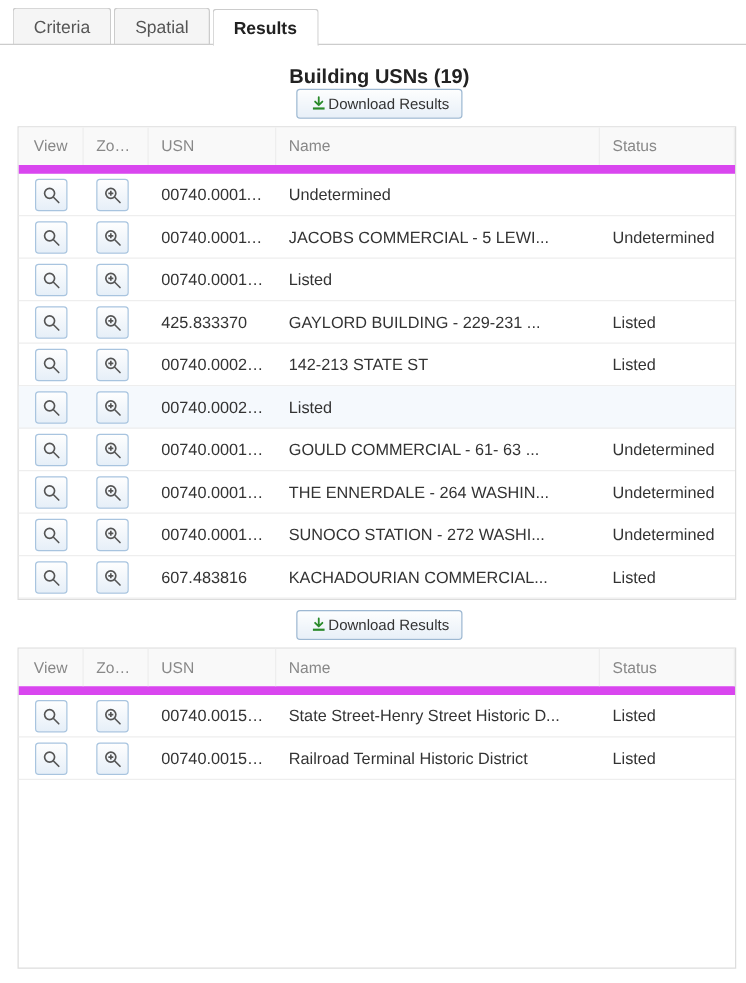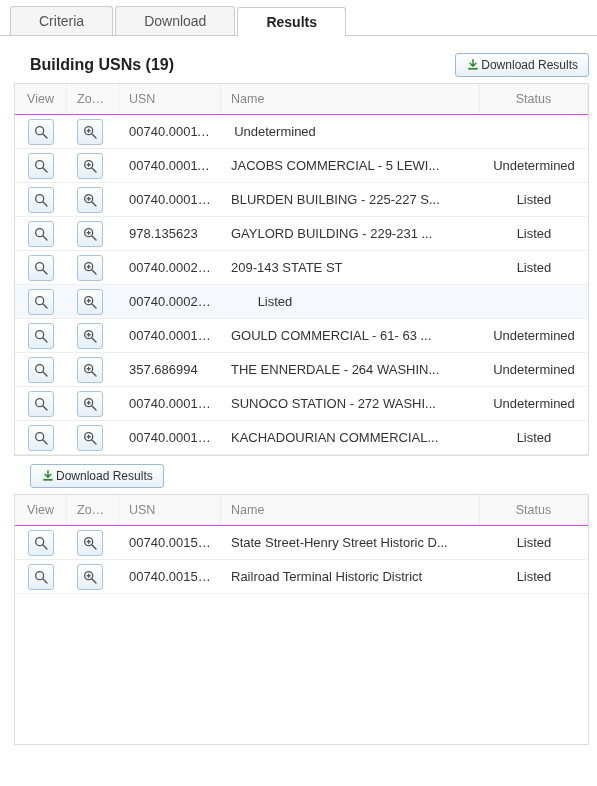"Criteria" .tab { padding: 6px 28px -> 6px 16px }
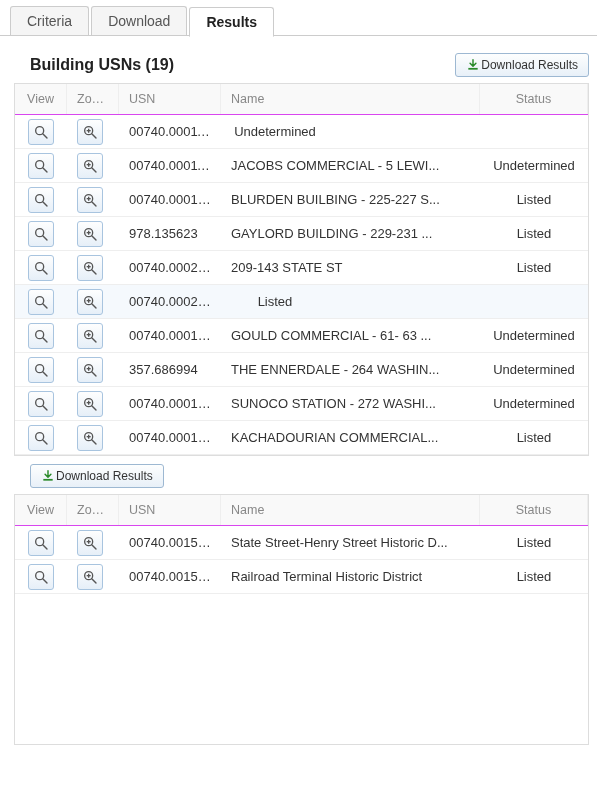"Download" div.tab { text: Download -> Spatial }
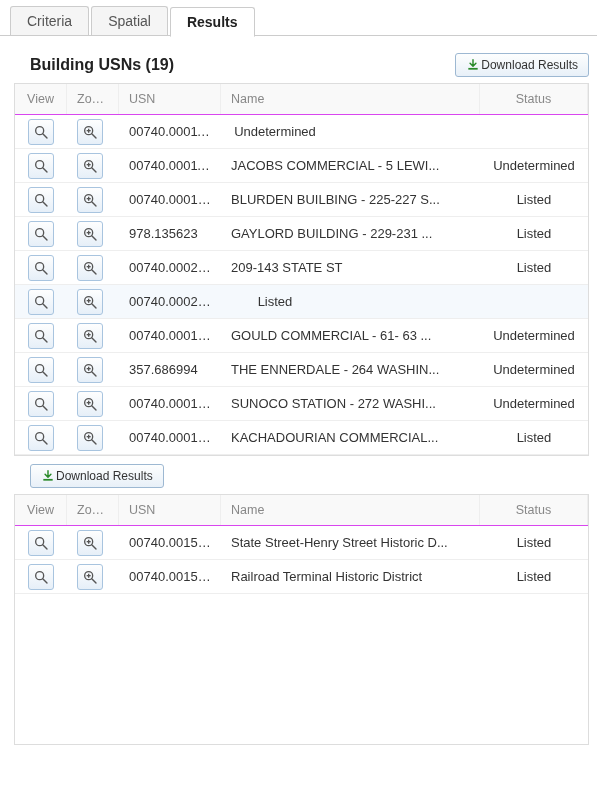"Building USNs (19)" .section-header { flex-direction: none -> column; margin: 8px 0 6px 16px -> 8px 0 6px 4px }
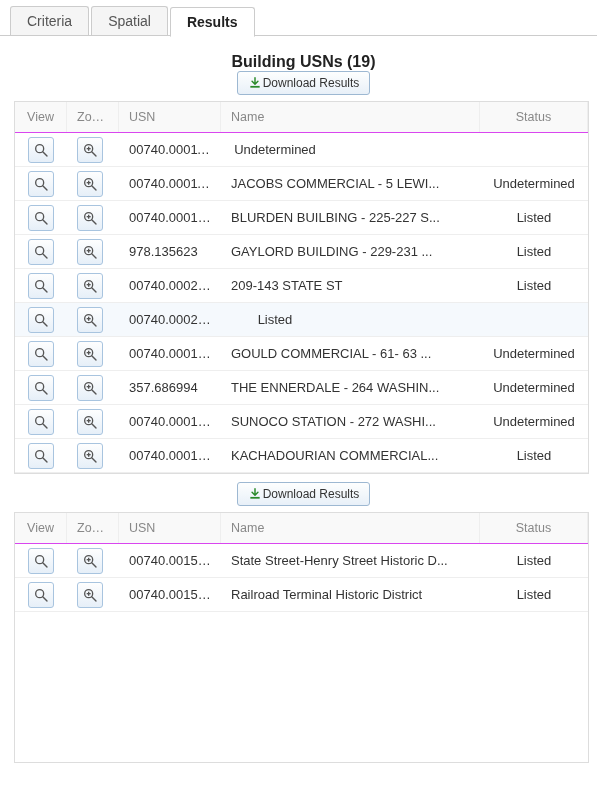"View" .grid-head { border-bottom: 1px solid #d946ef -> 7px solid #d946ef }
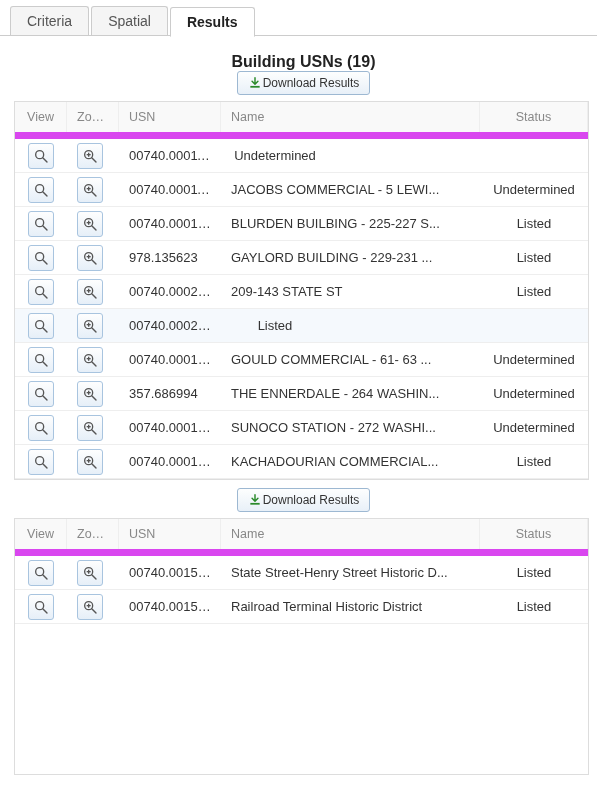"Status" .col-status { text-align: center -> none }
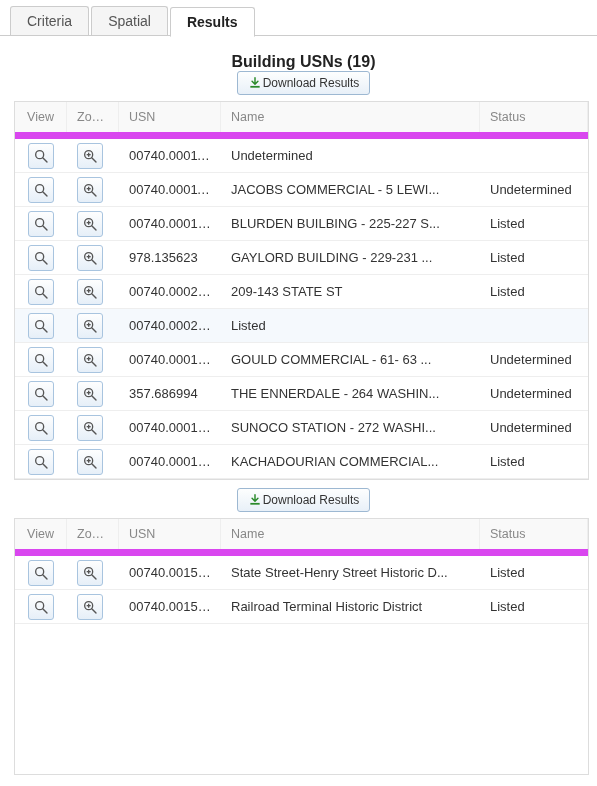"BLURDEN BUILBING - 225-227 S..." div.cell { html: <div>BLURDEN BUILBING - 225-227 S...</div> -> none }
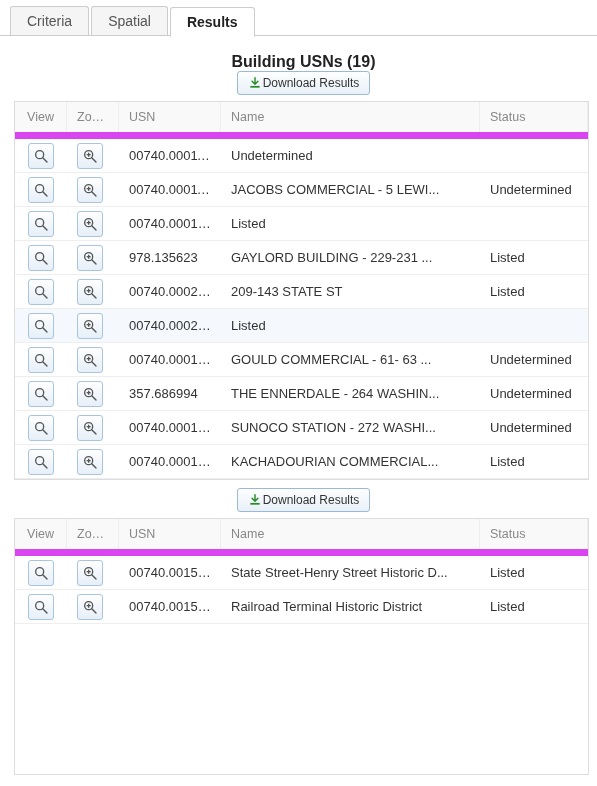"978.135623" div.cell { text: 978.135623 -> 425.833370 }
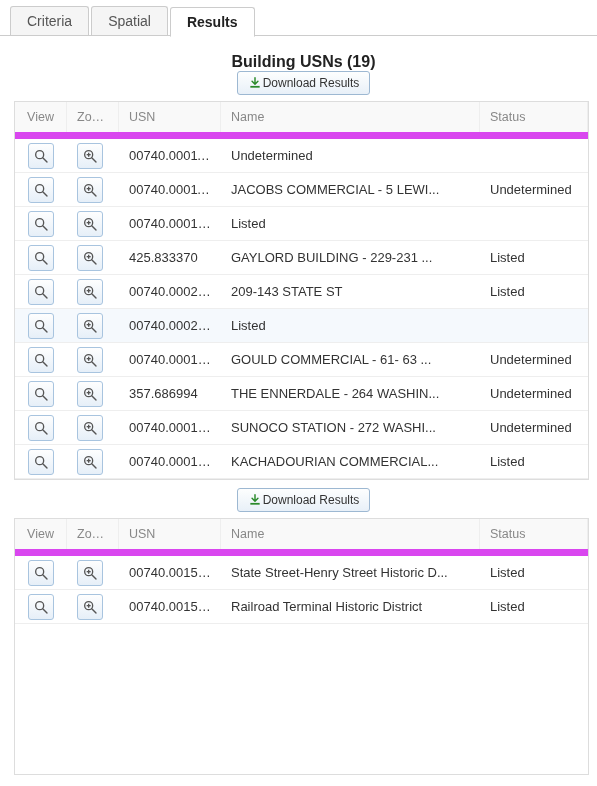"209-143 STATE ST" div.cell { text: 209-143 -> 142-213 }
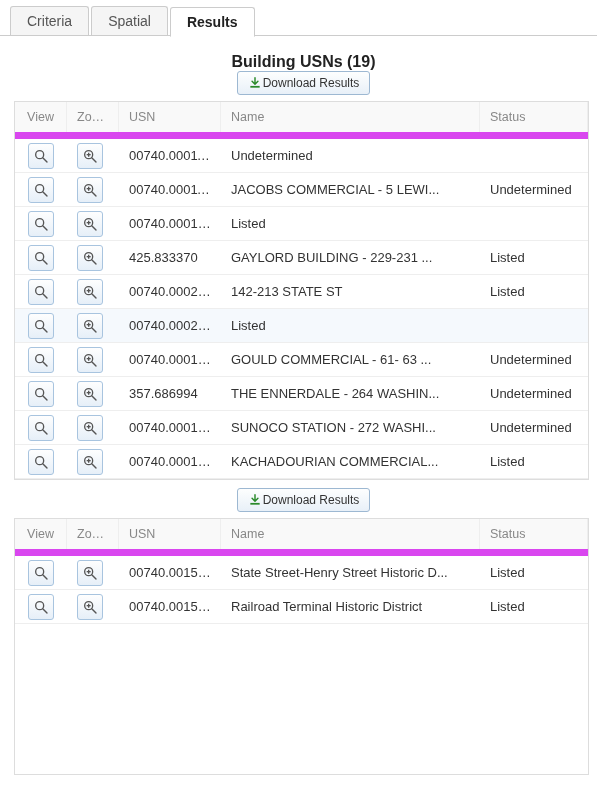"357.686994" div.cell { text: 357.686994 -> 00740.000139 }
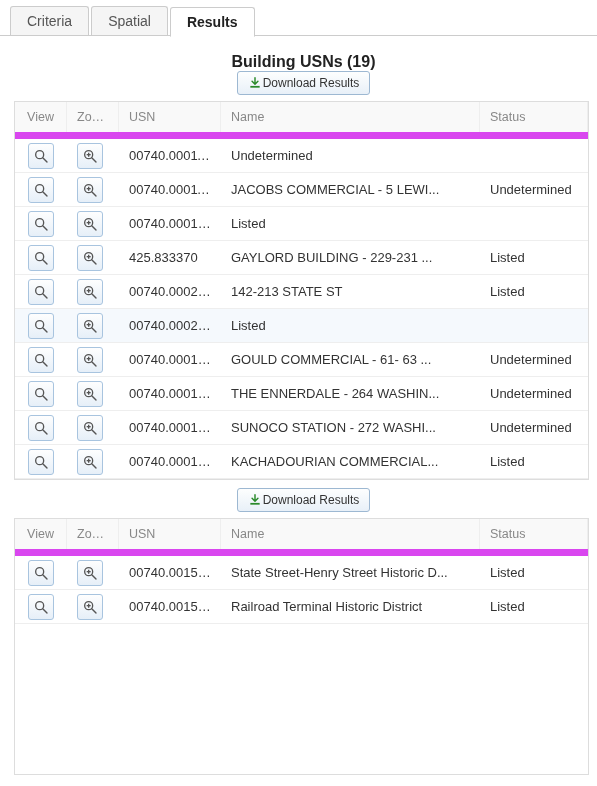"00740.000156" div.cell { text: 00740.000156 -> 607.483816 }
